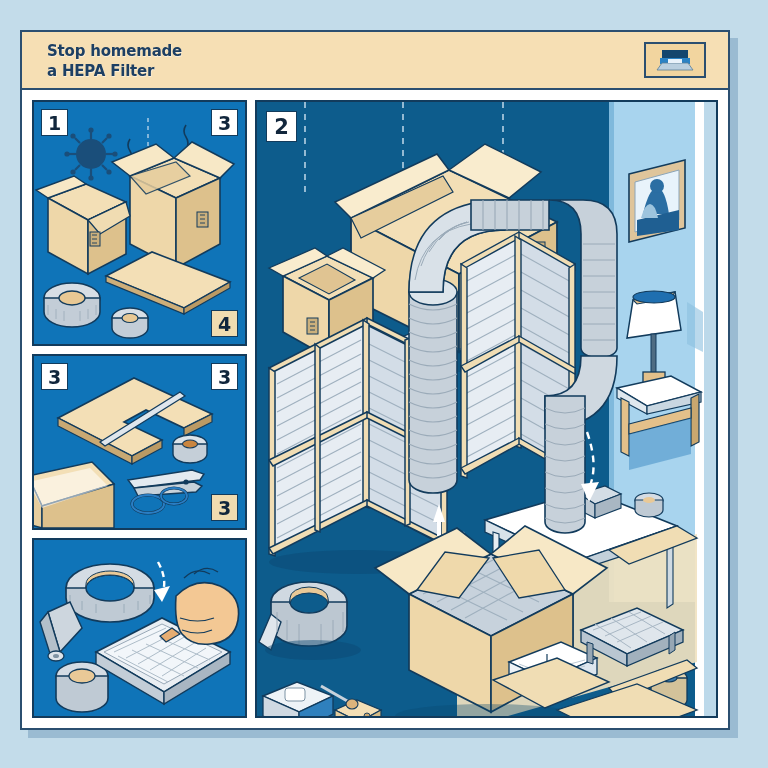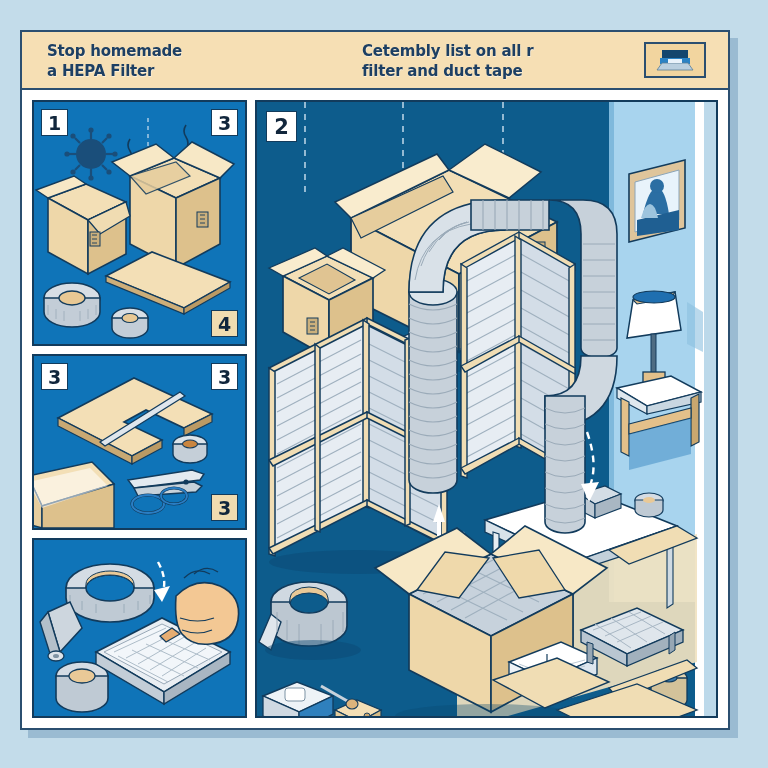"Cetembly list on all r" div.hdr-title { html: <div>Cetembly list on all r filter and duct tape</div> -> none }
